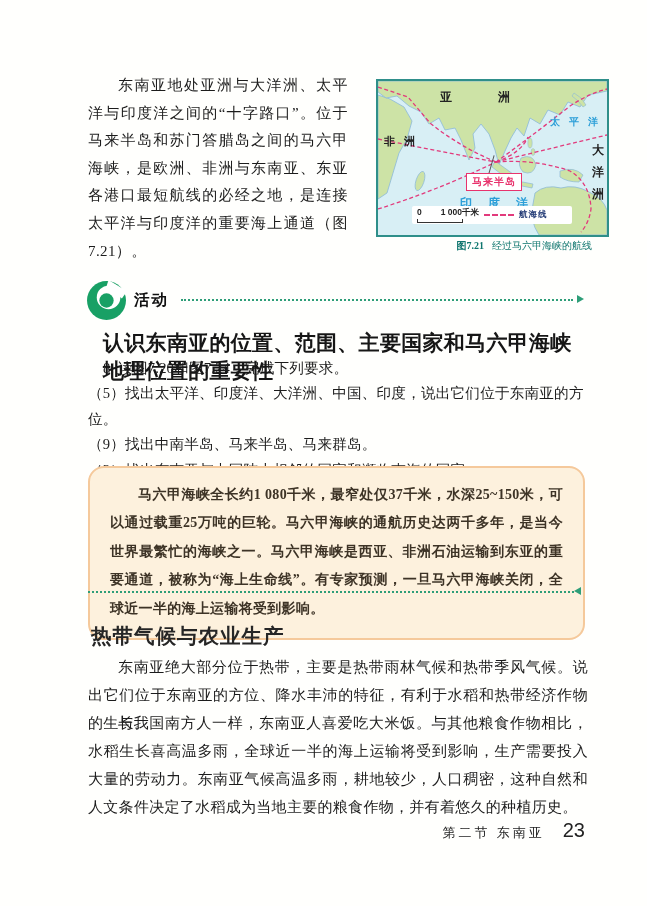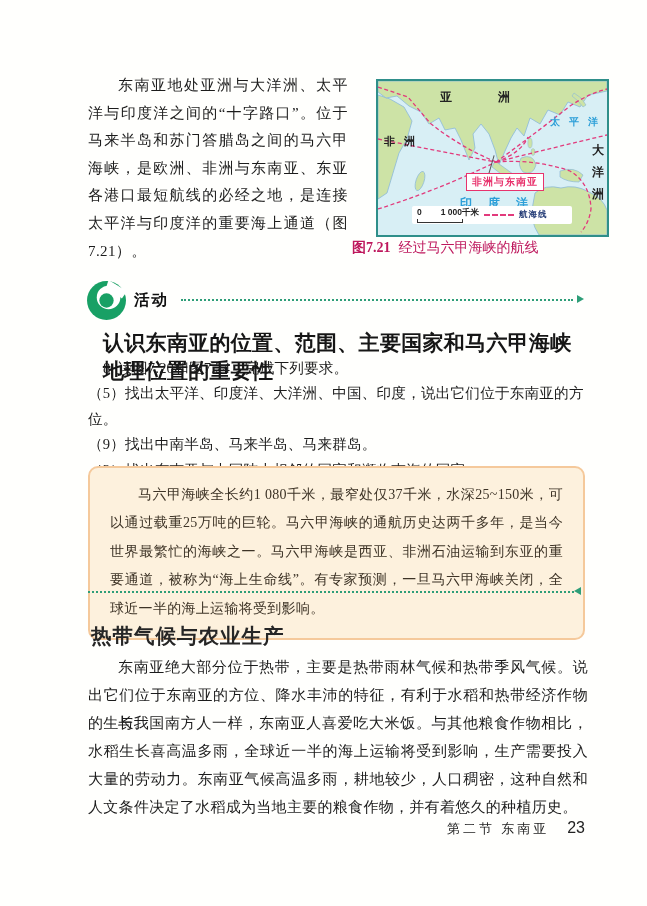"非洲与东南亚" div.mlbl { text: 非洲与东南亚 -> 马来半岛 }
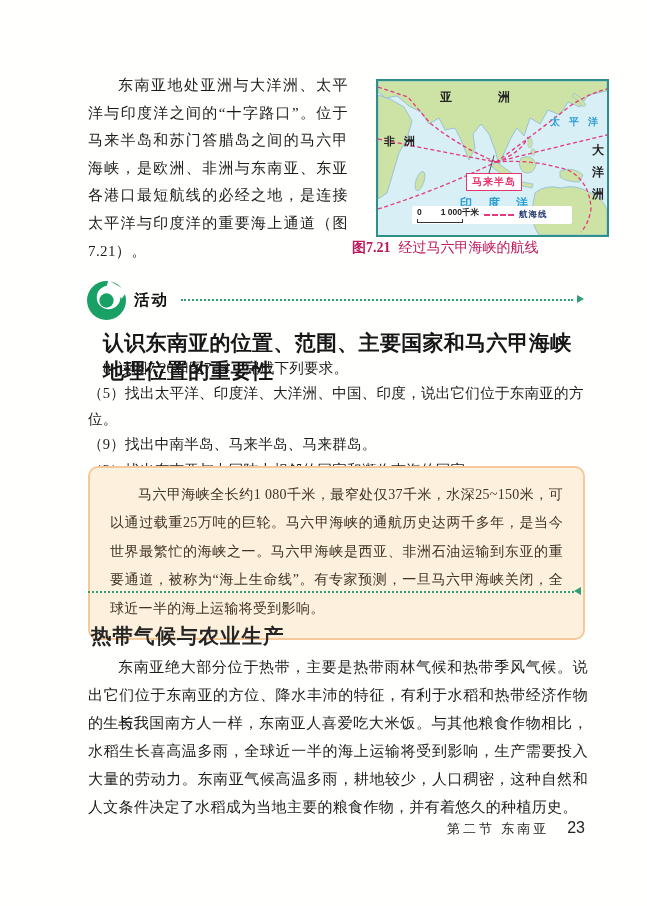"图7.21 经过马六甲海峡的航线" .fig-caption { color: #be185d -> #0f766e; font-size: 14px -> 10px; text-align: none -> right }
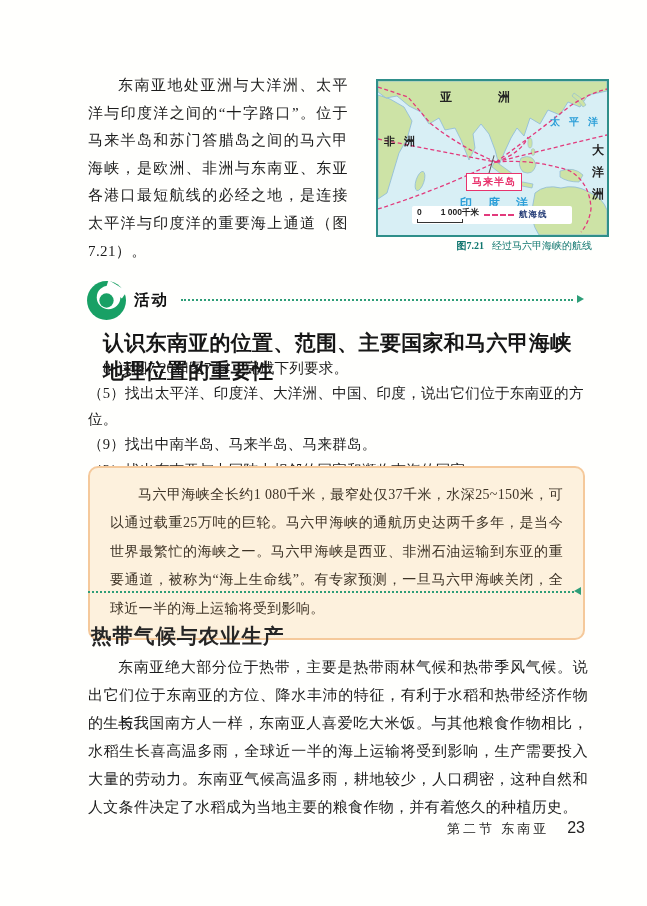"马六甲海峡全长约1" .reading-box { border-radius: 10px -> 16px; font-weight: none -> bold }
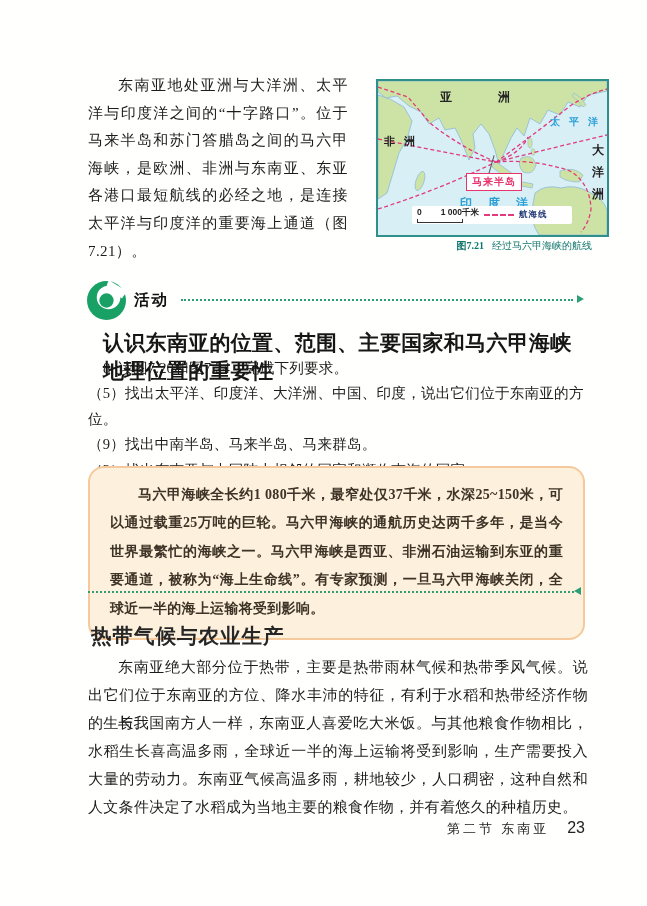"23" .pg-num { font-size: 16px -> 20px }
